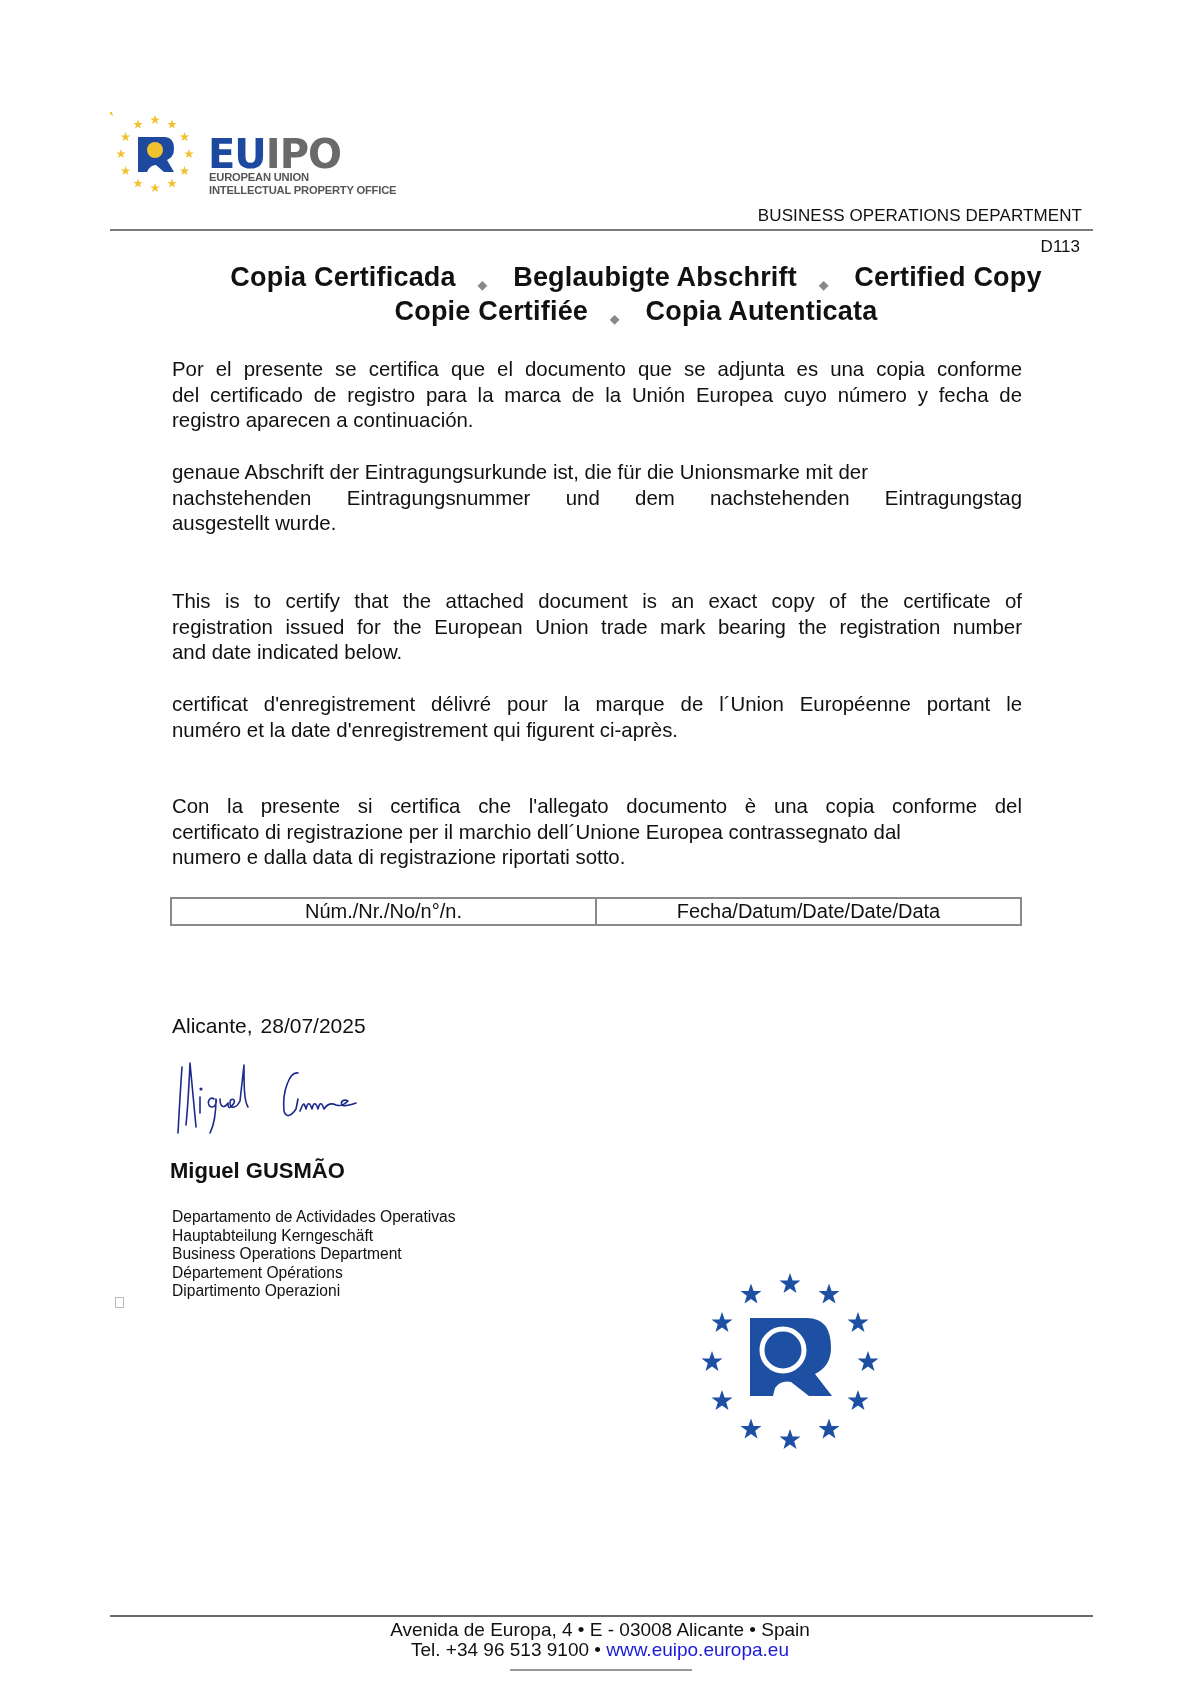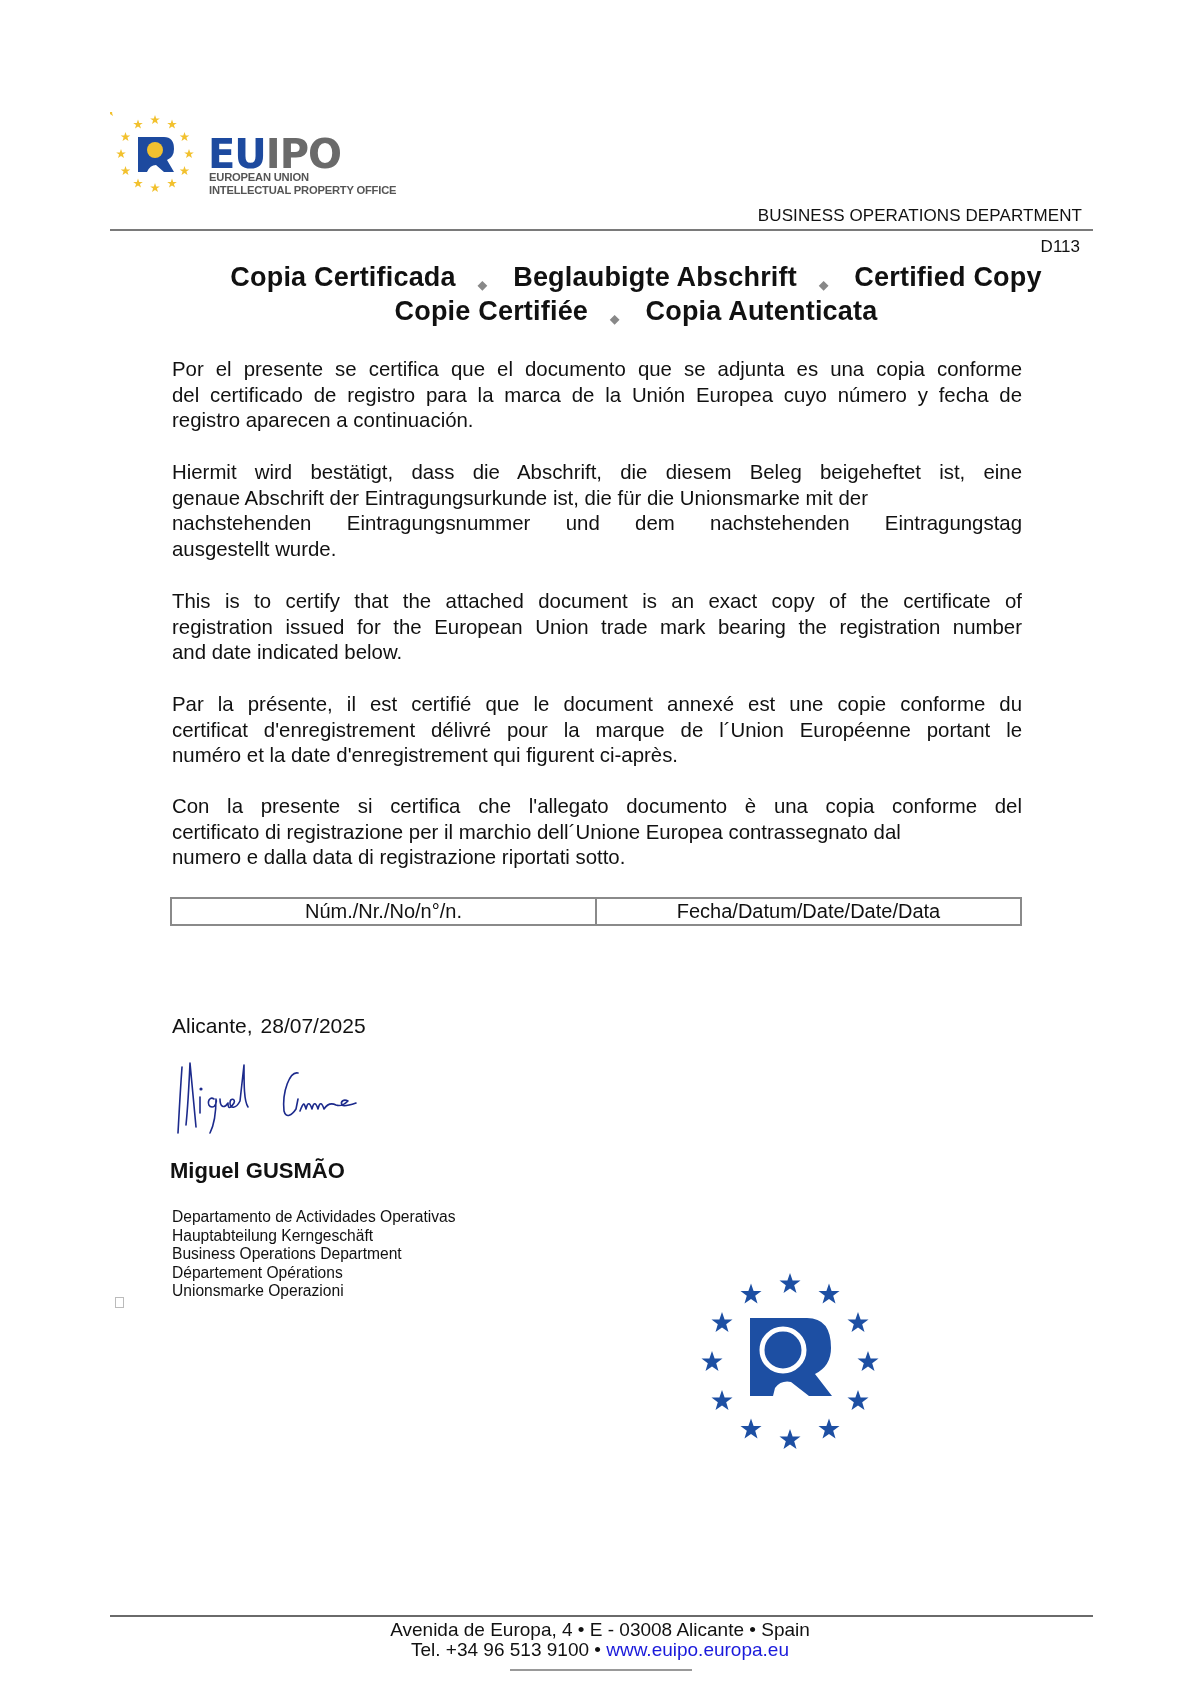"Hiermit wird bestätigt, dass die" div { html: <div>Hiermit wird bestätigt, dass die Abschrift, die diesem Beleg beigeheftet ist, eine</div> -> none }
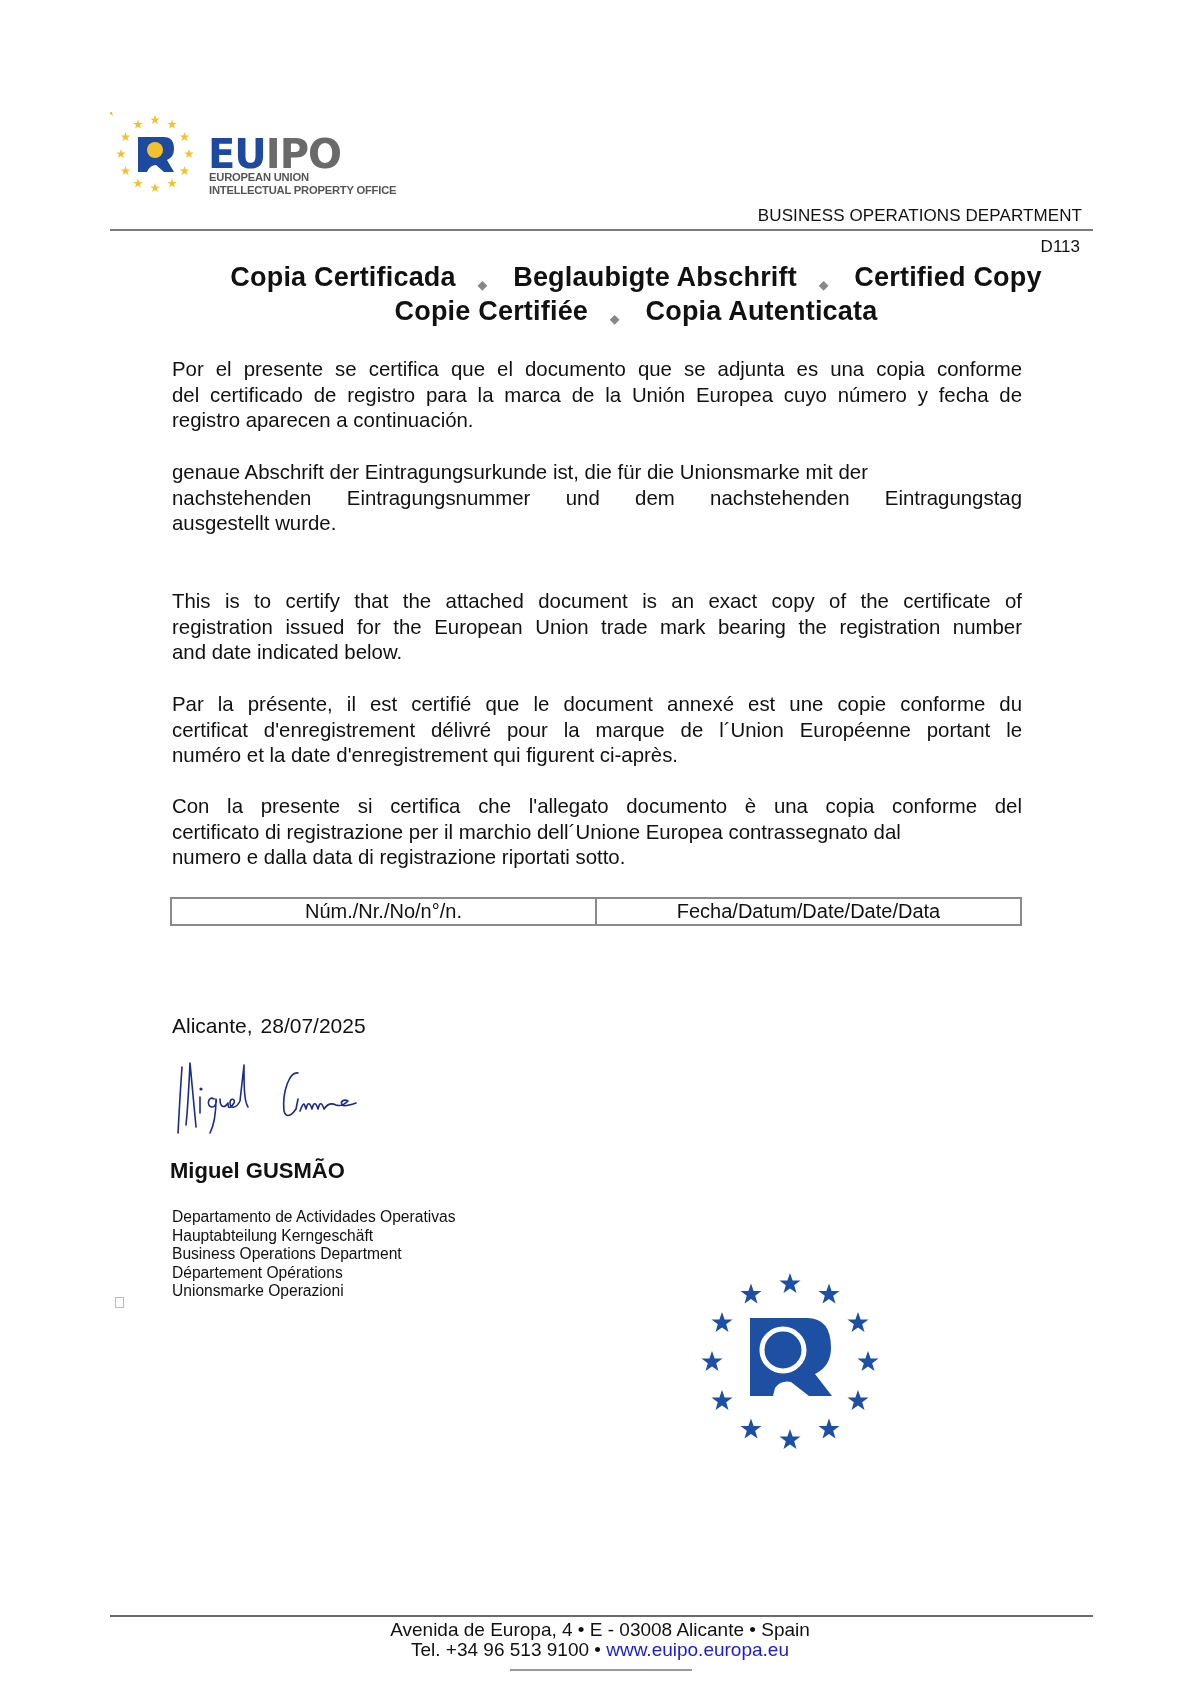"Par la présente, il est" div { html: <div>Par la présente, il est certifié que le document annexé est une copie conforme du</div> -> none }
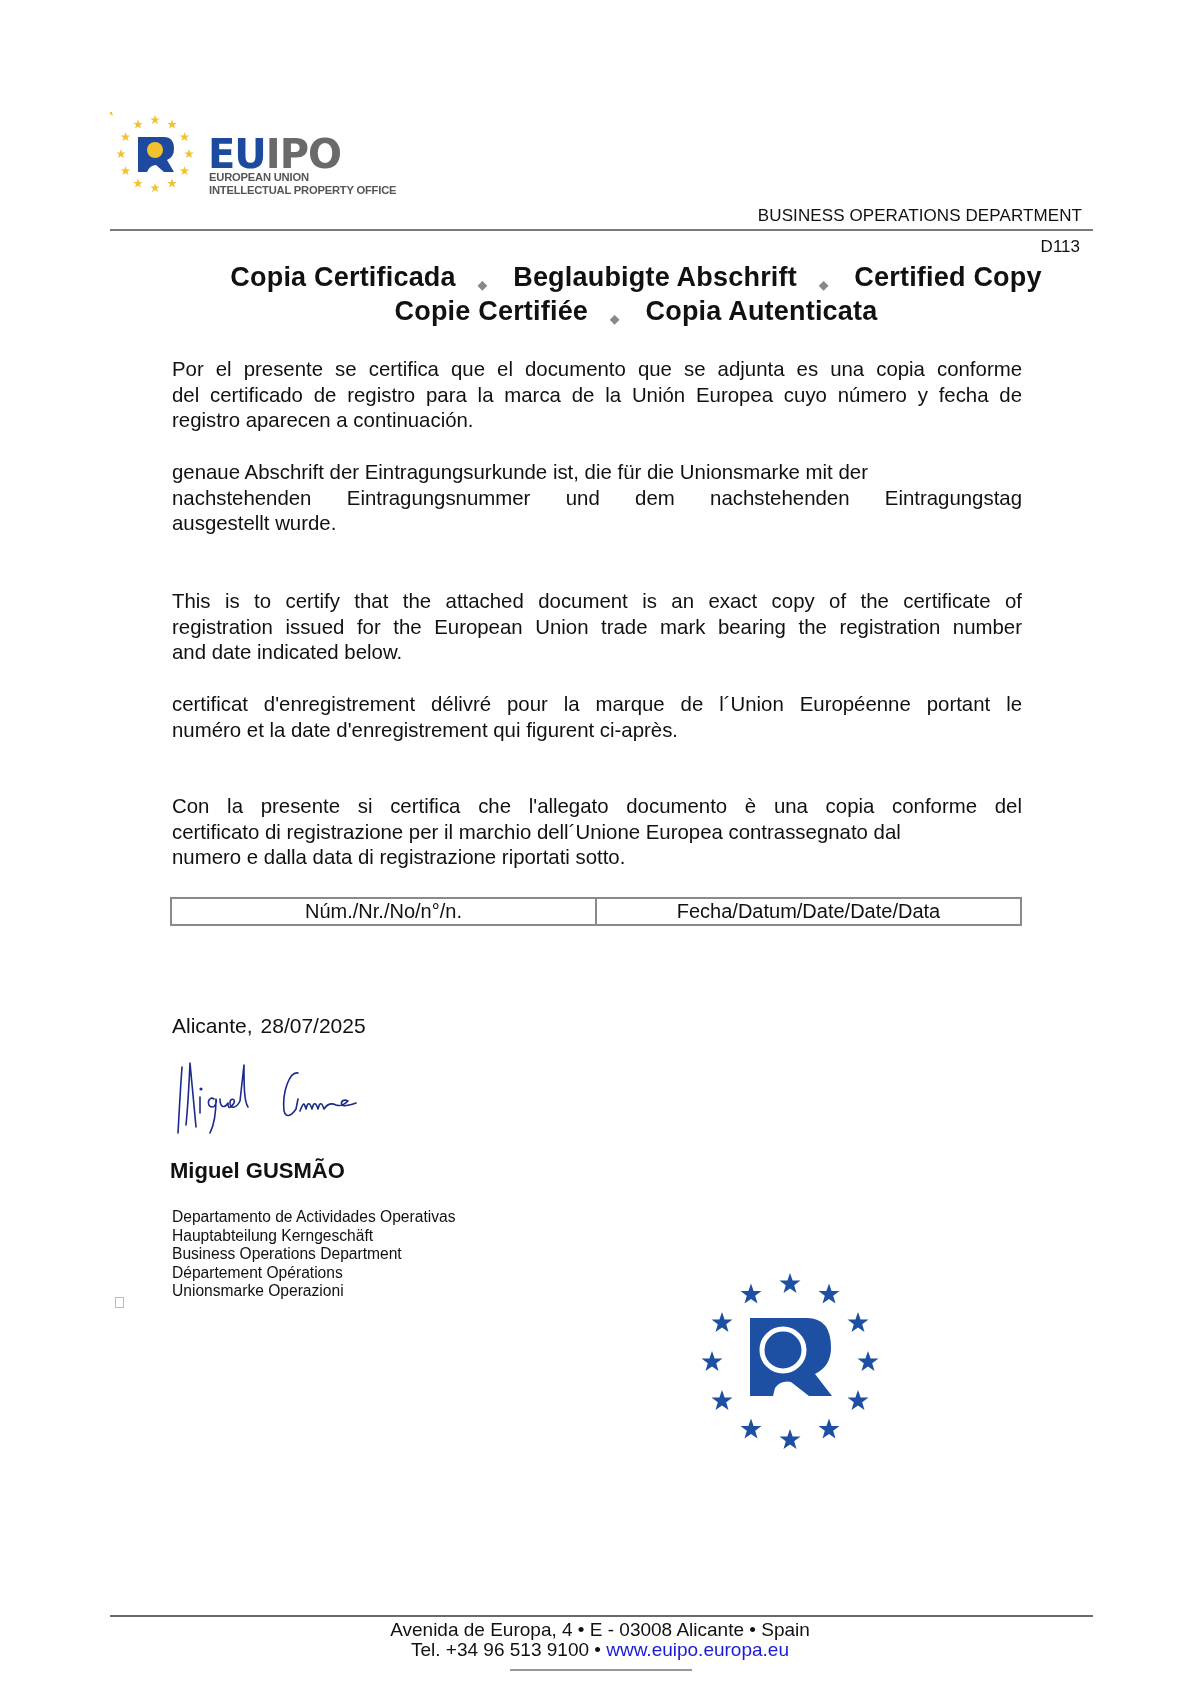"Unionsmarke Operazioni" div { text: Unionsmarke -> Dipartimento }
